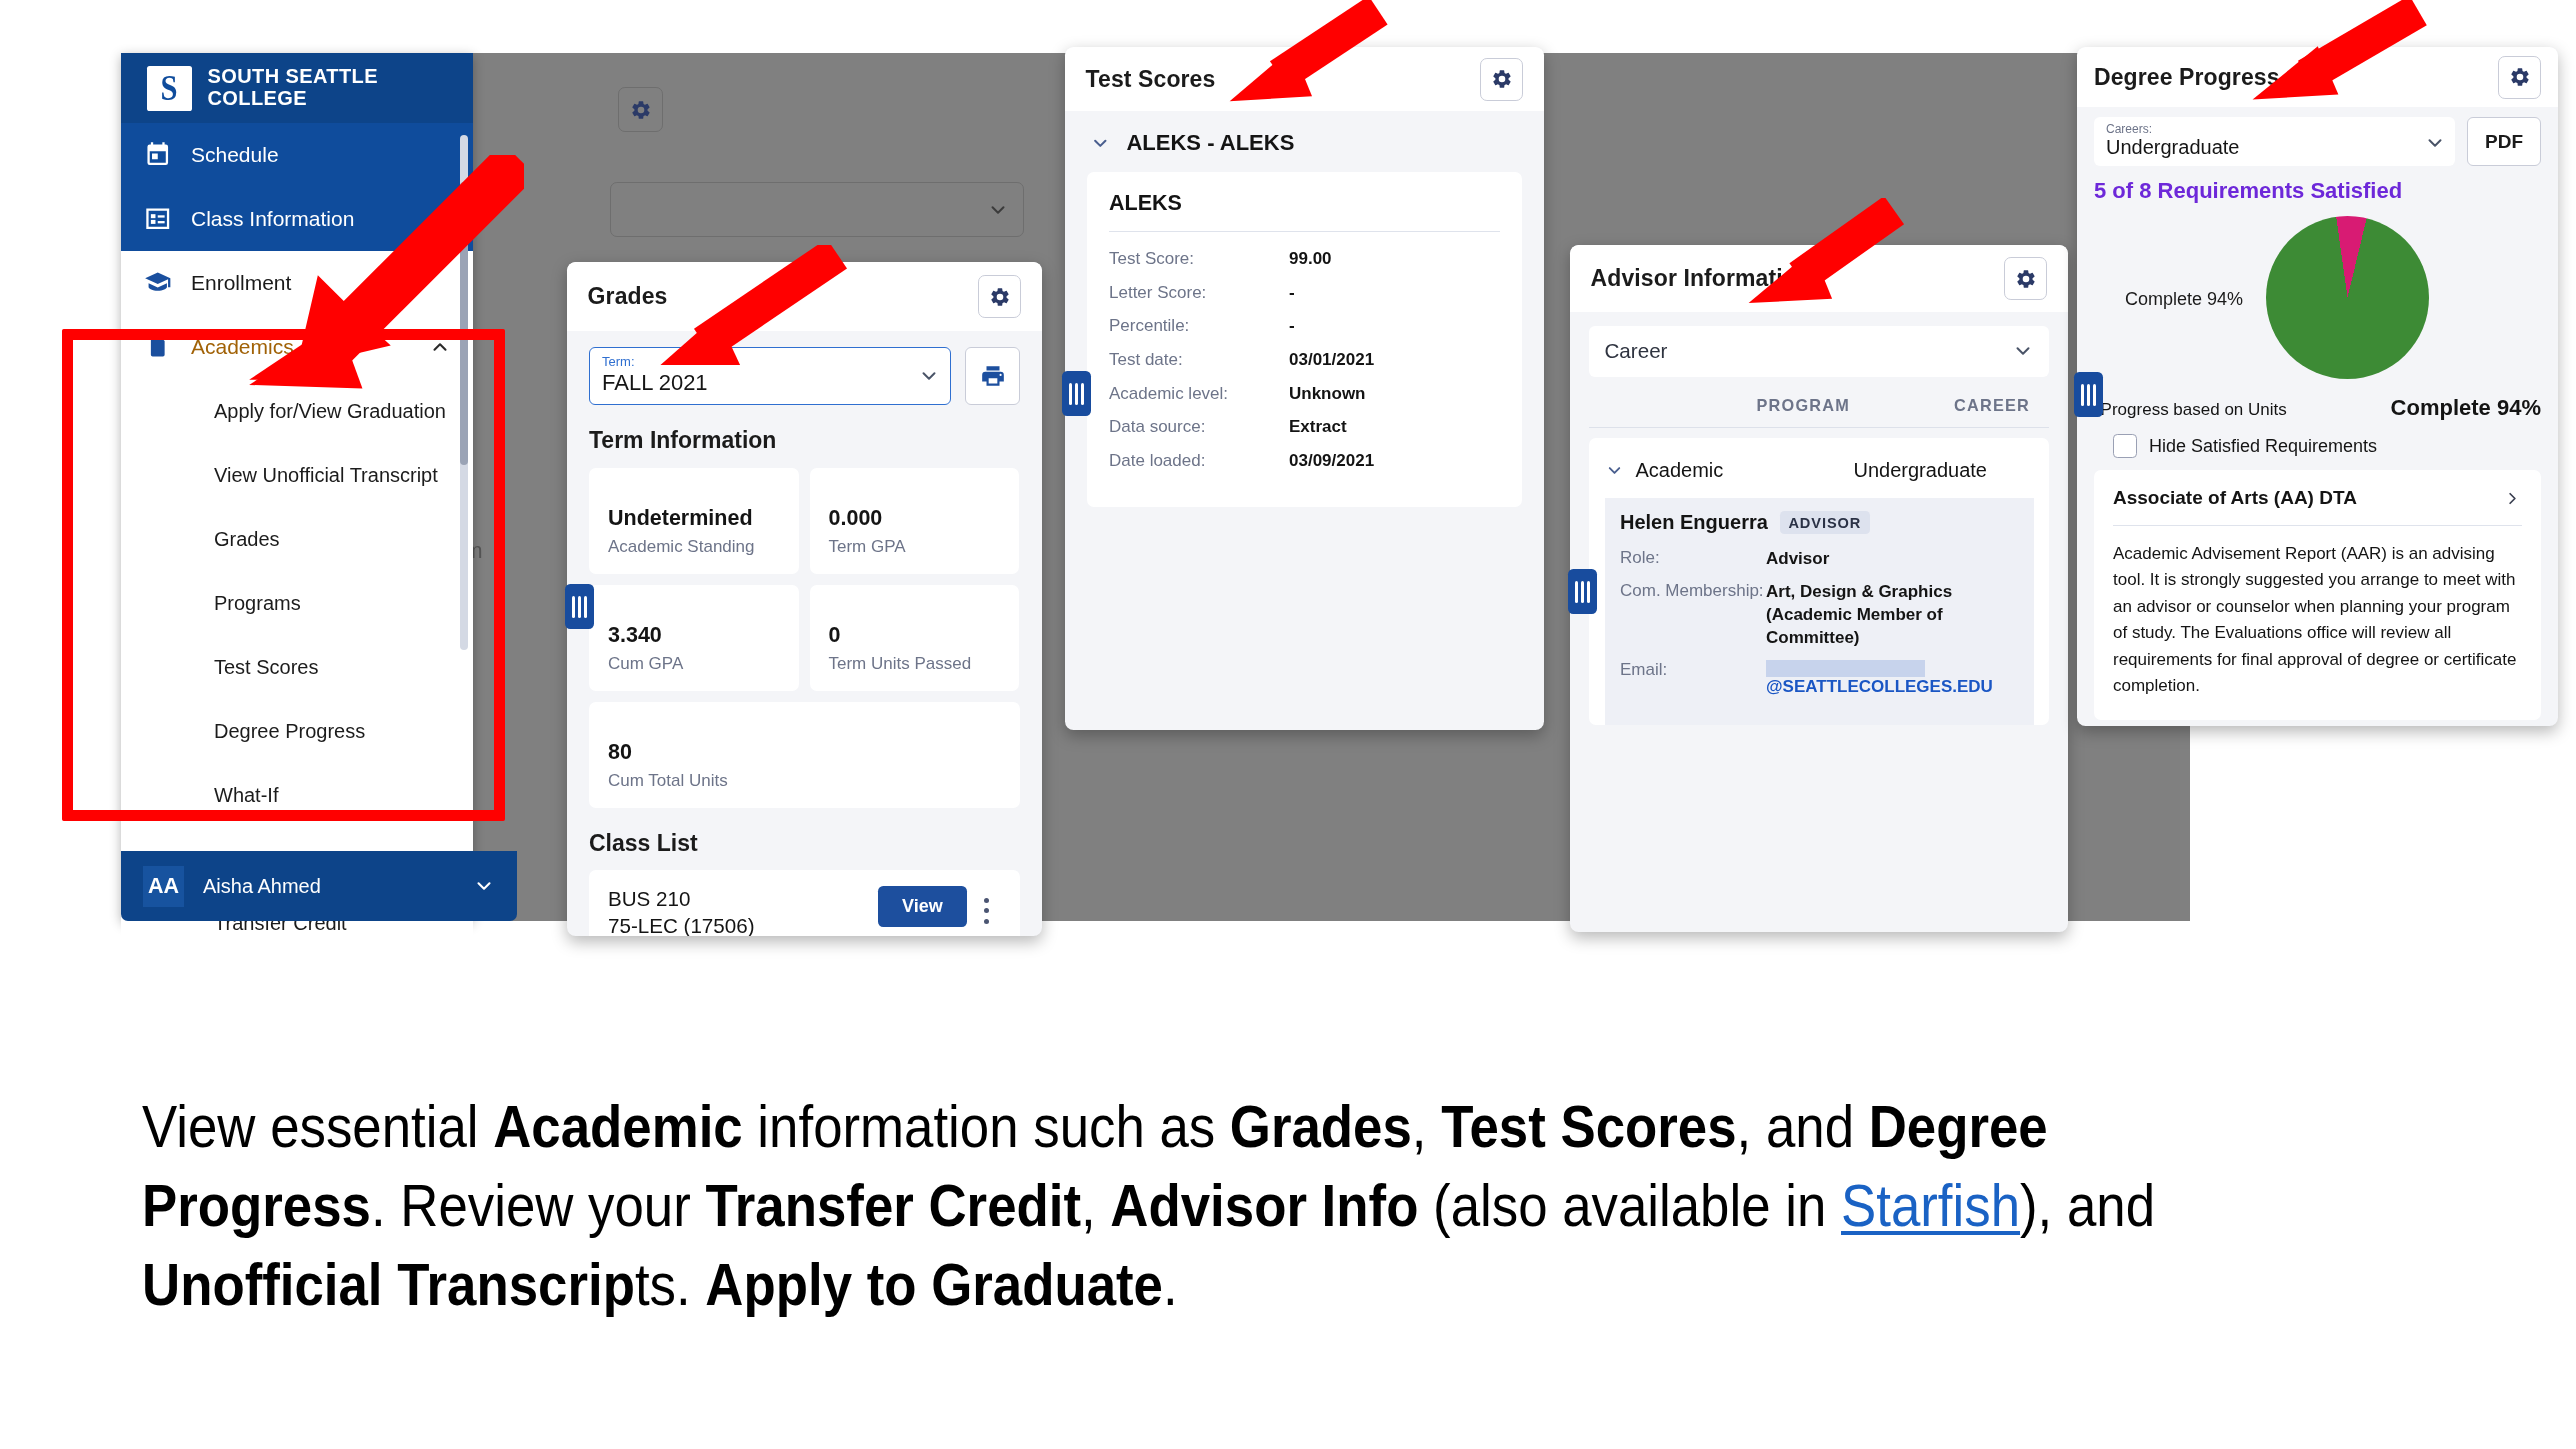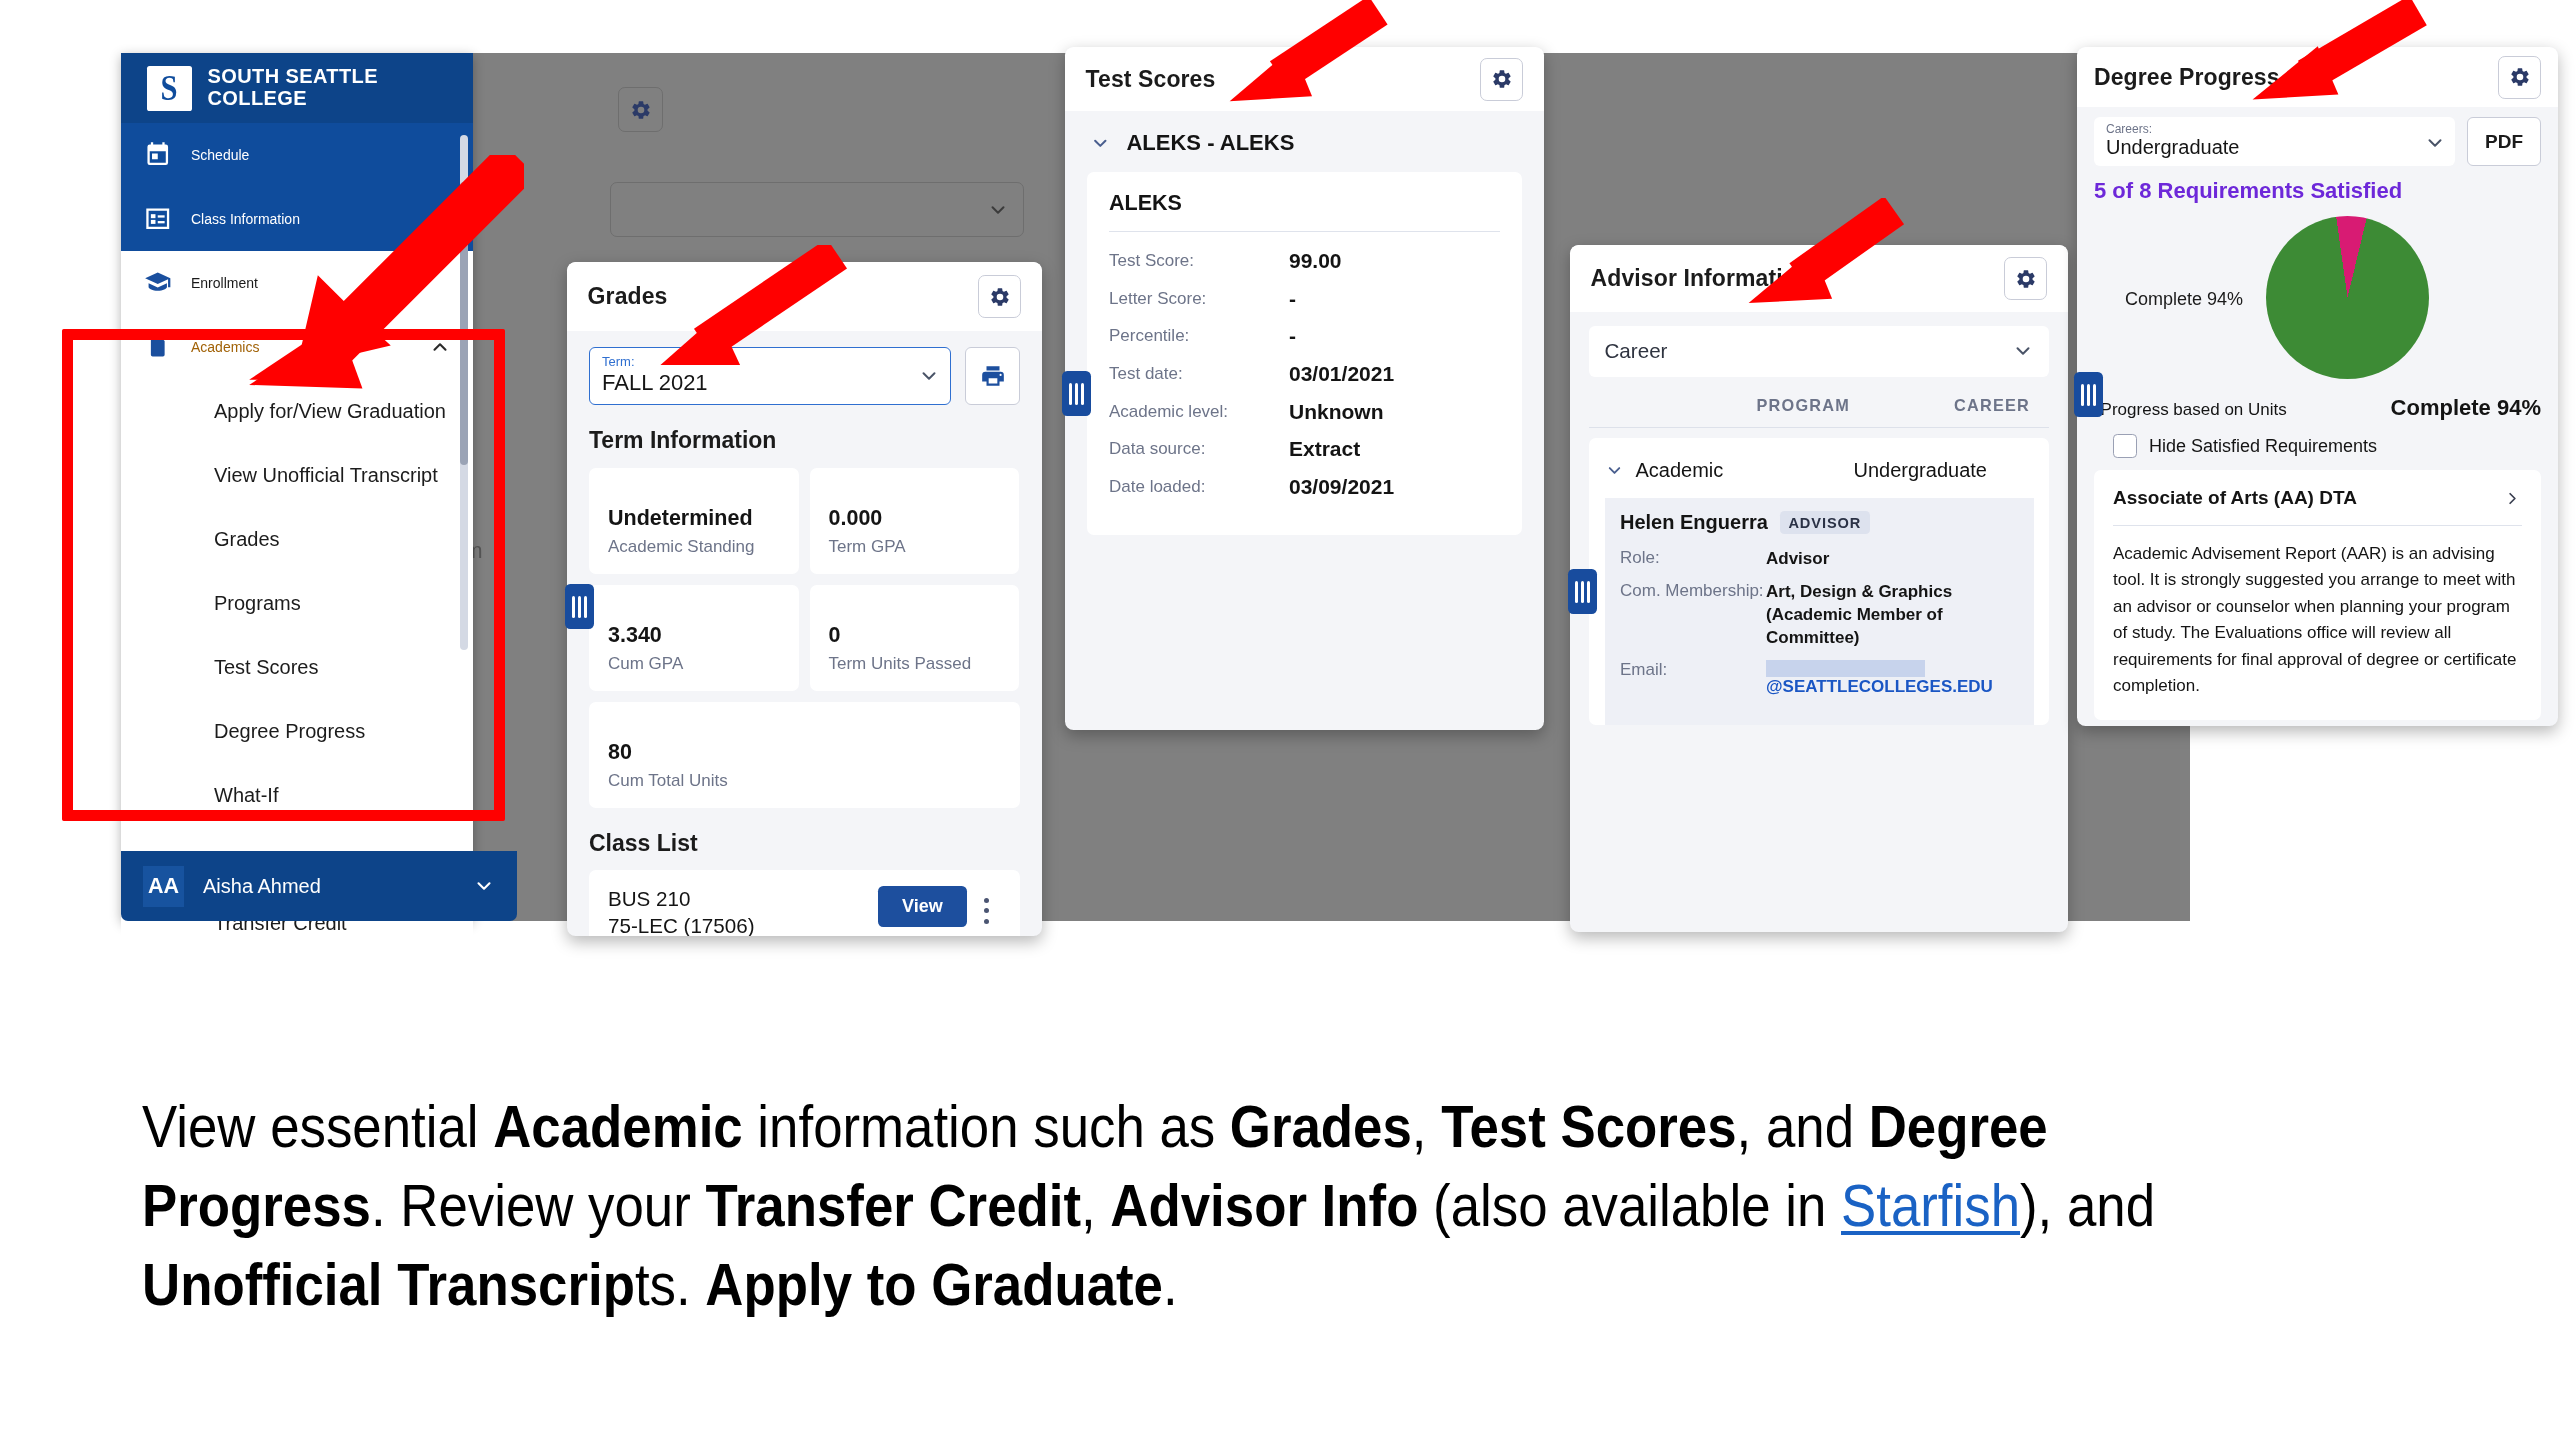"Schedule" .nav-row { font-size: 14px -> 21px }
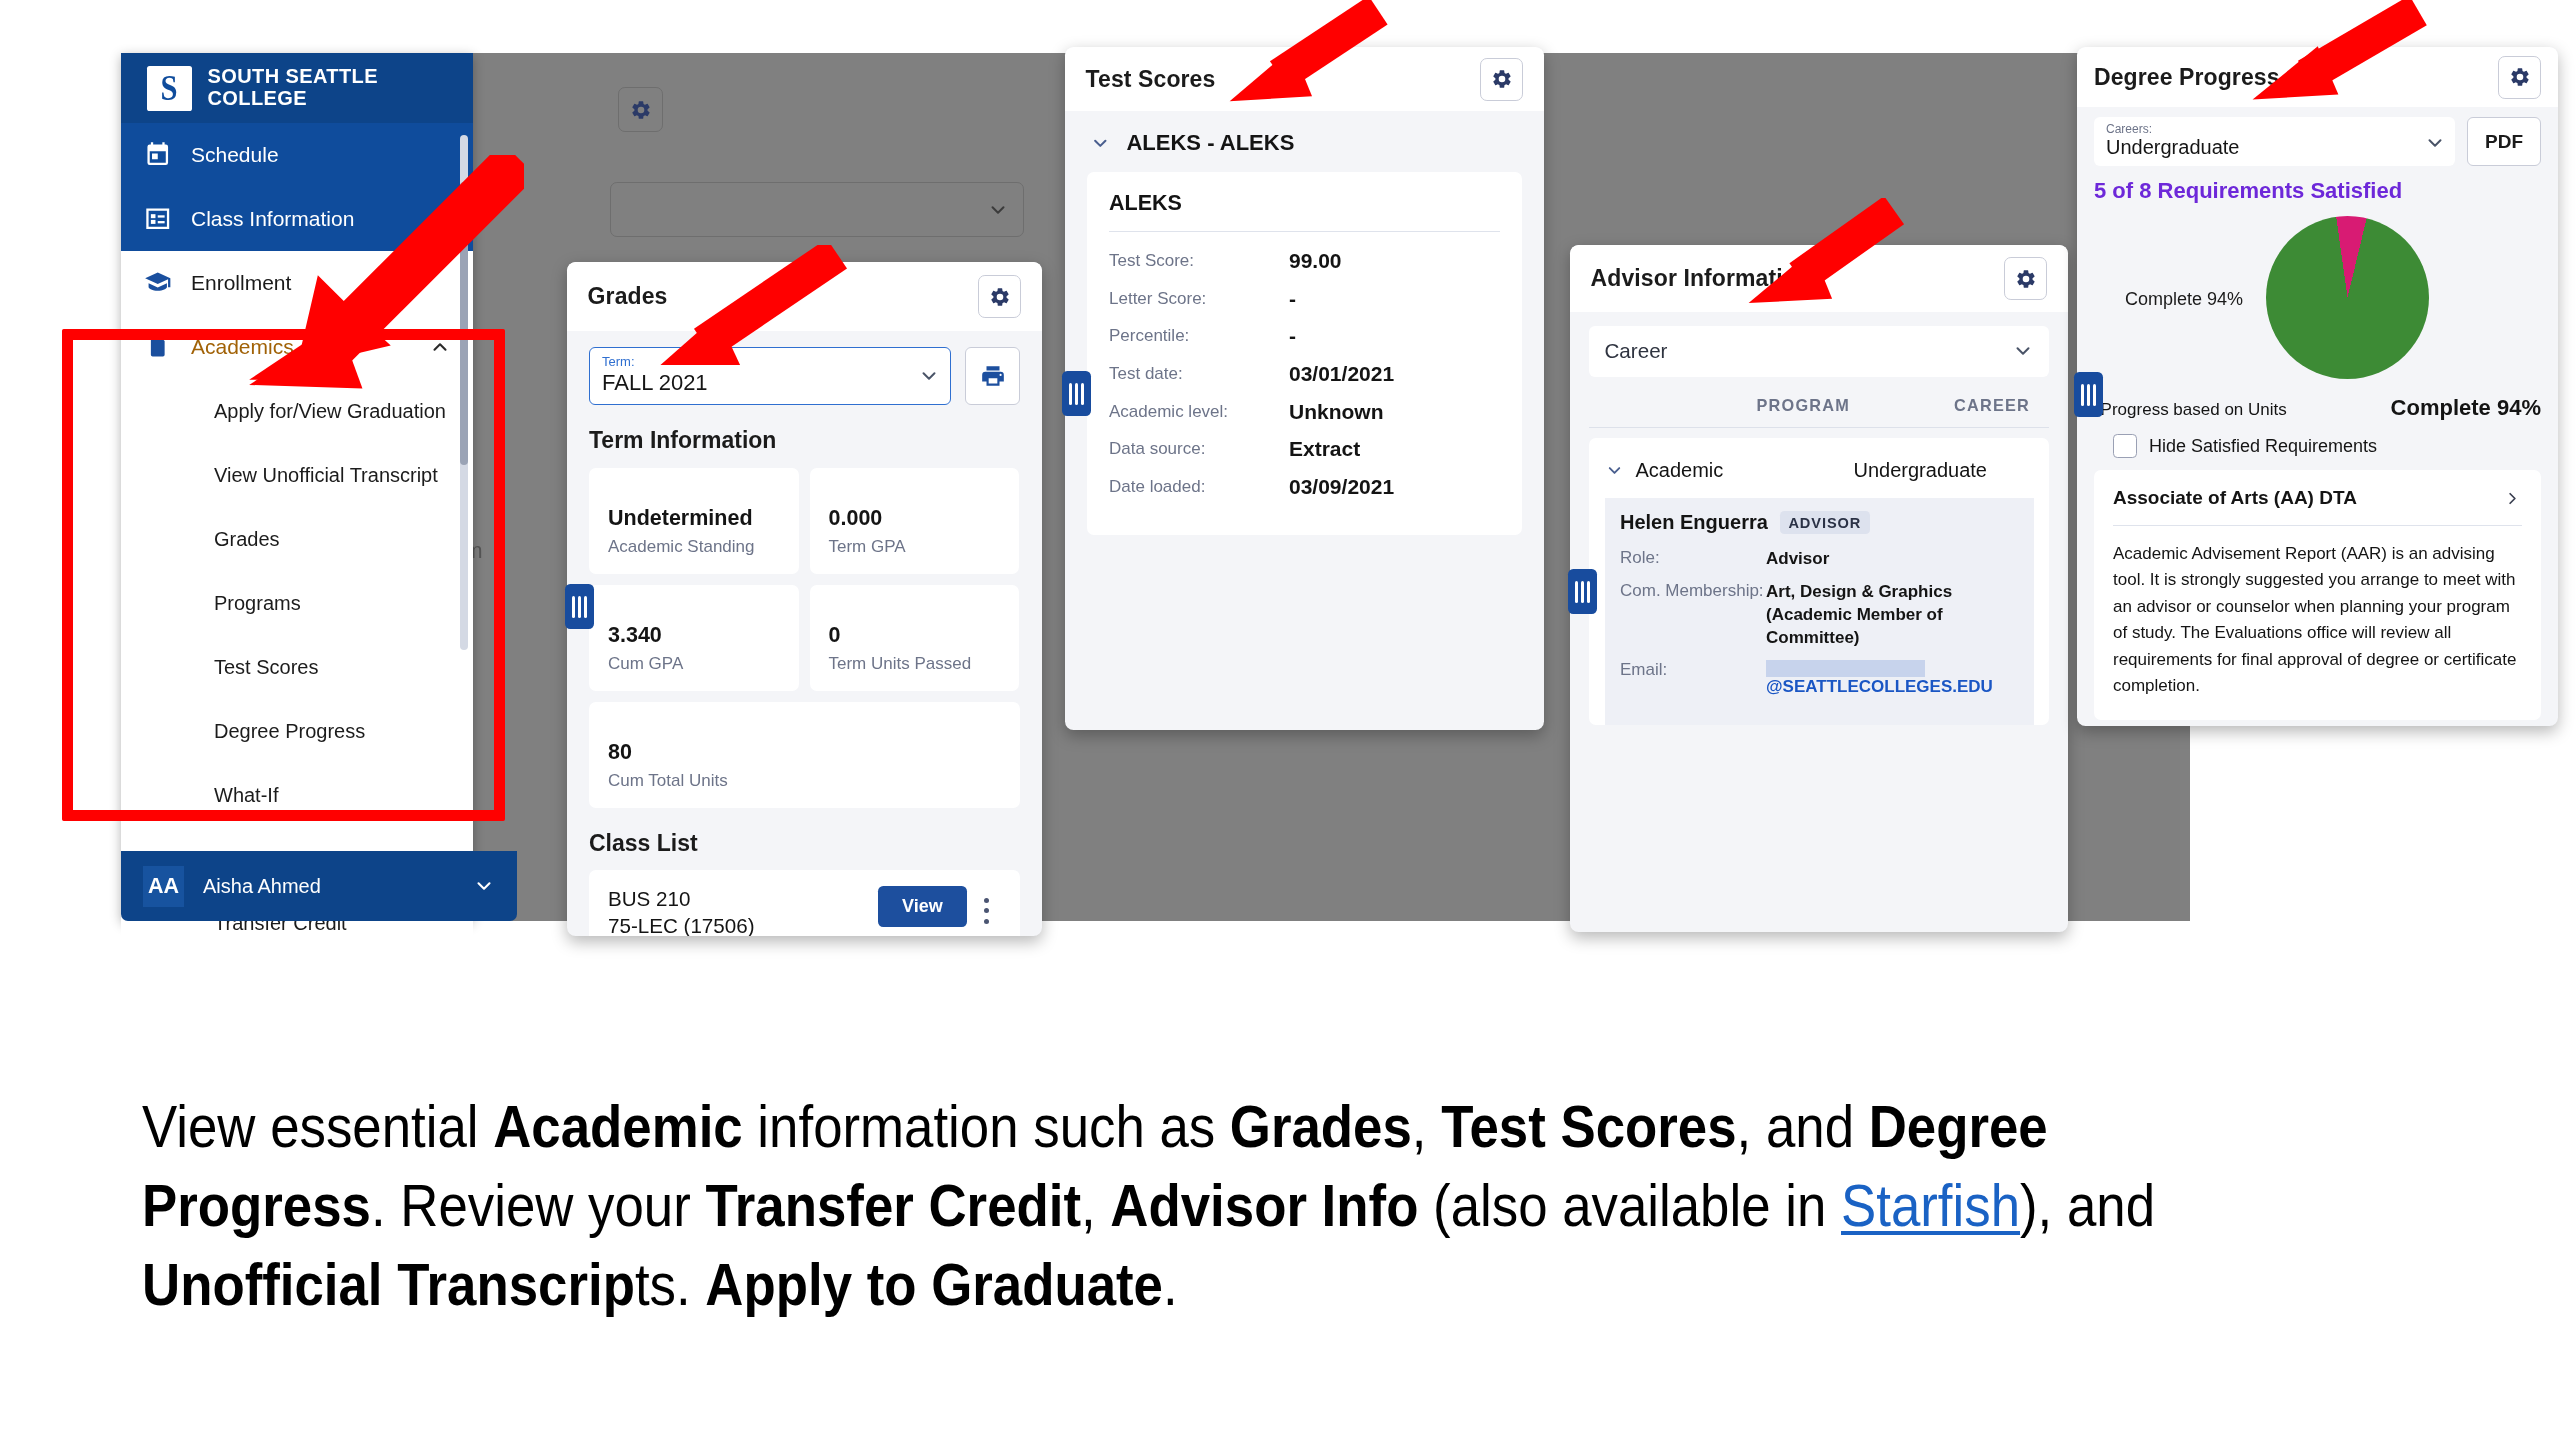"99.00" .ts-v { font-size: 21px -> 17px }
